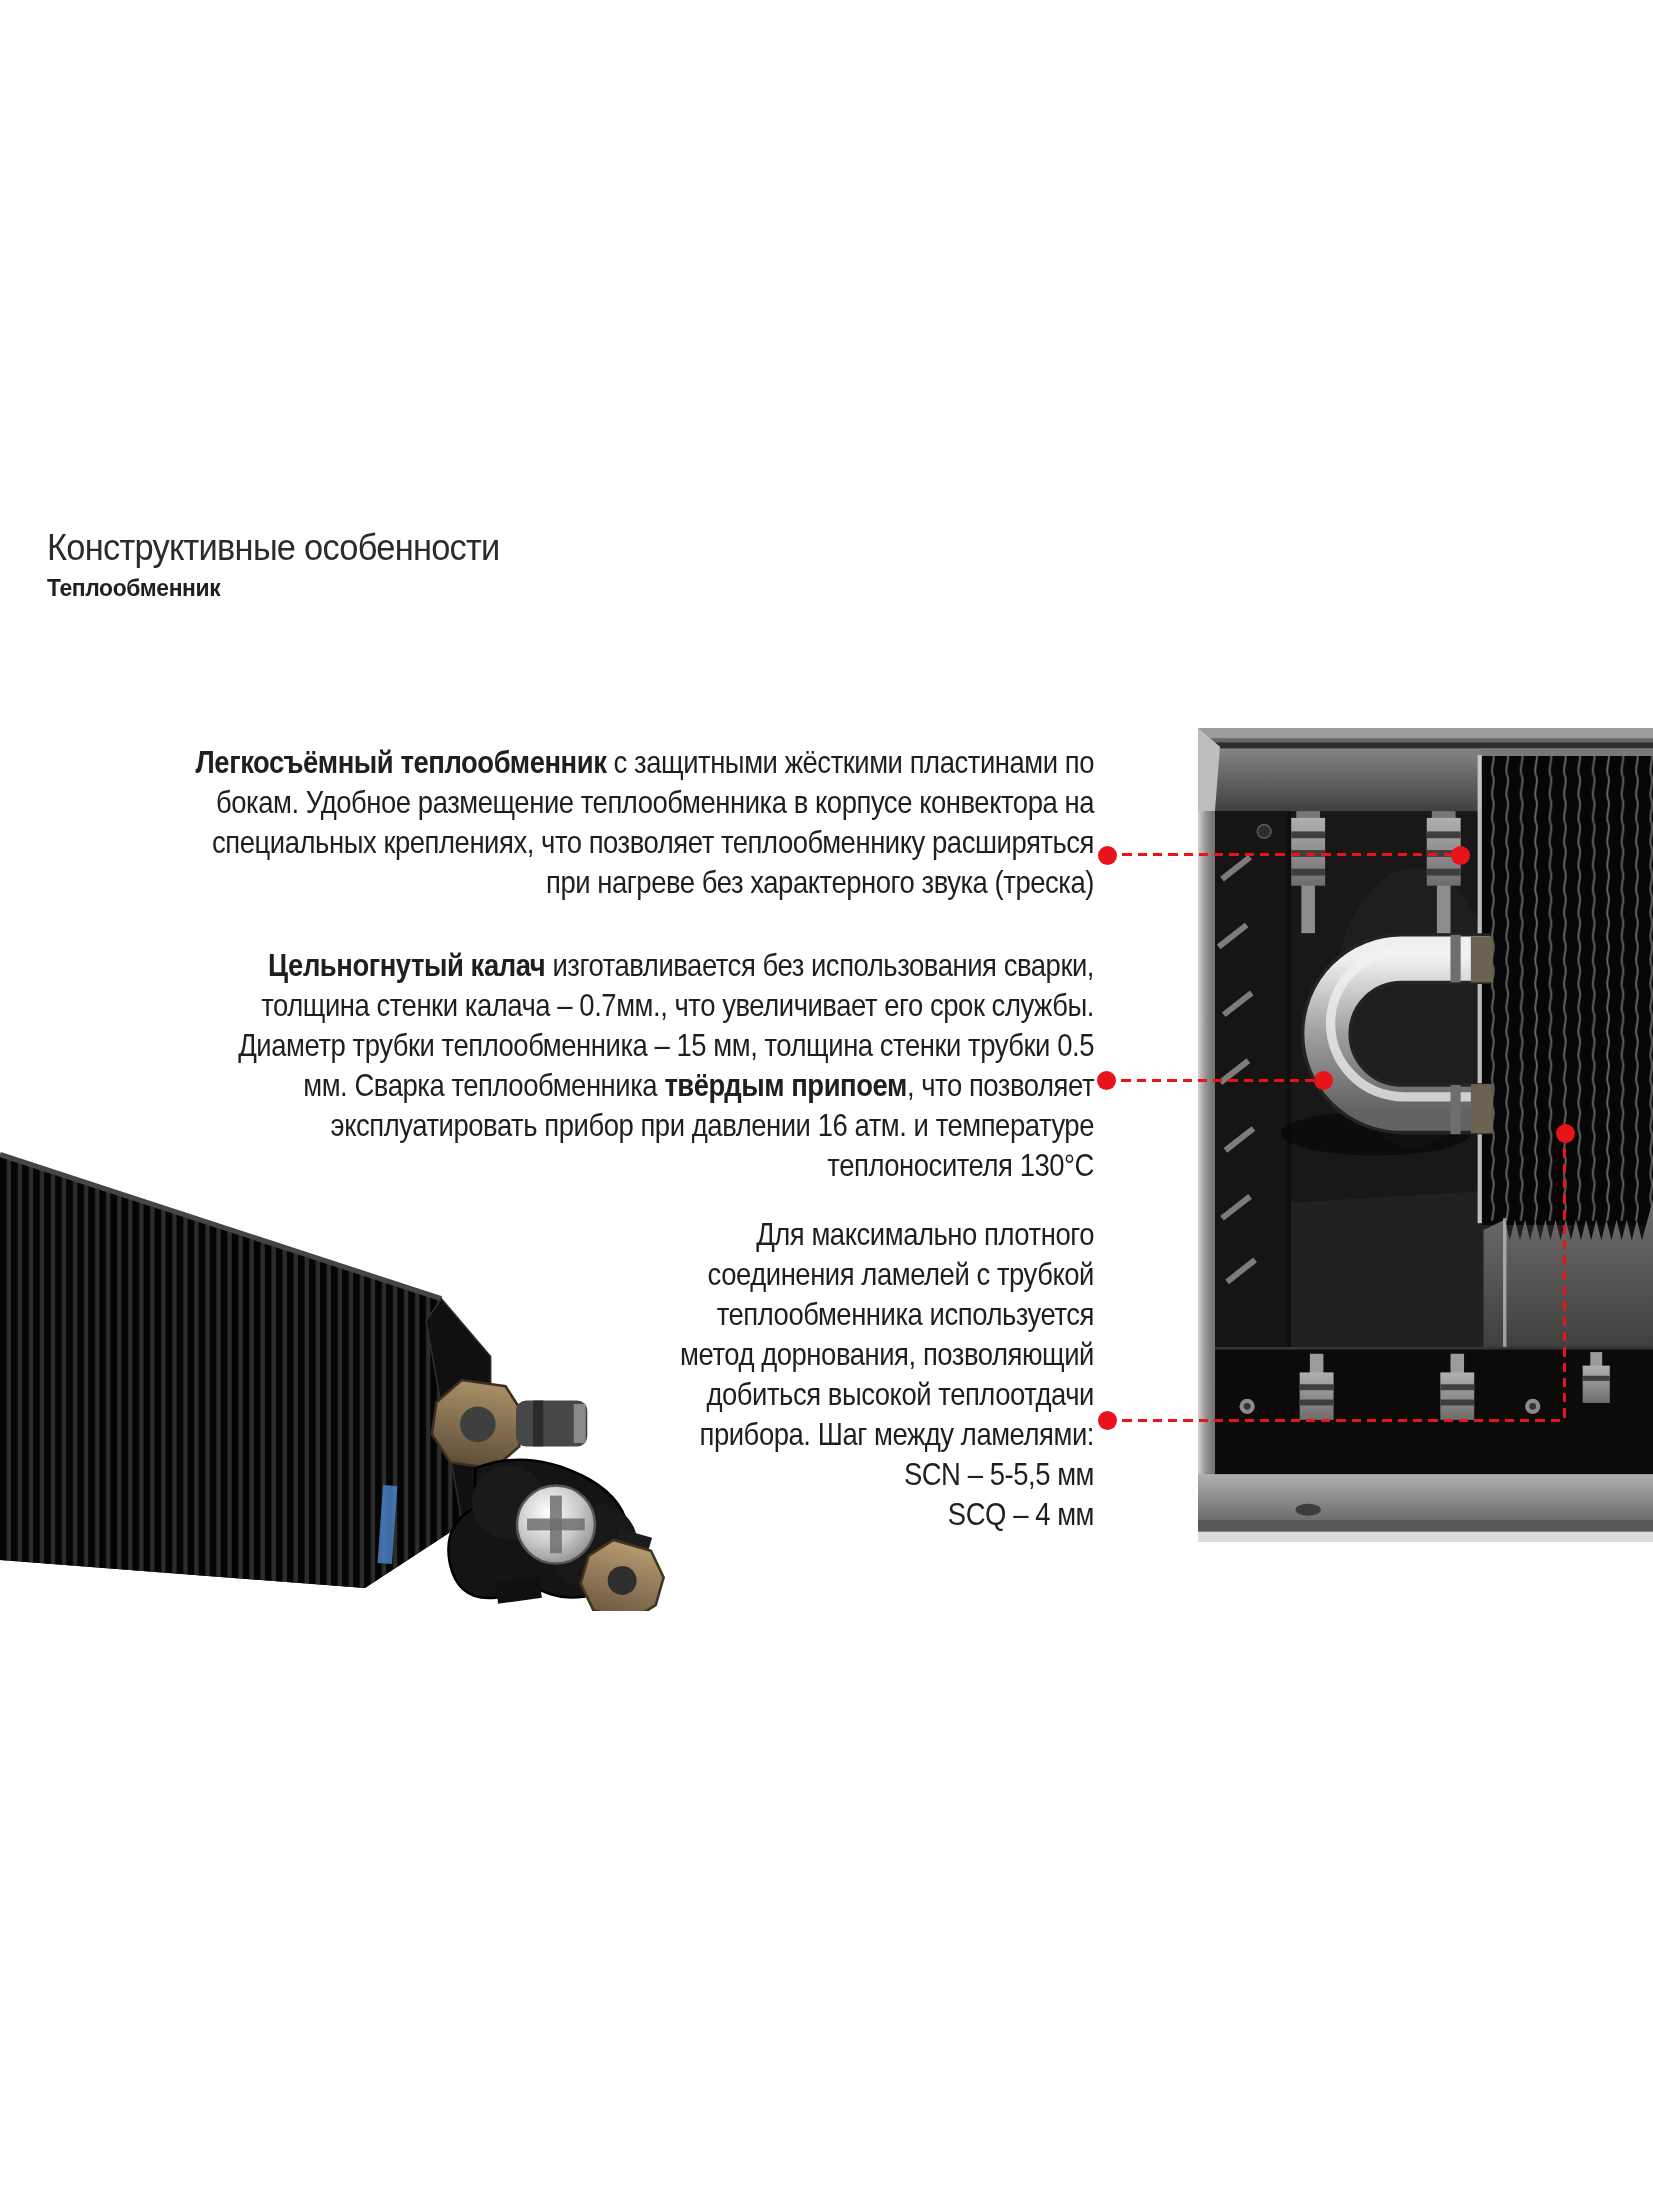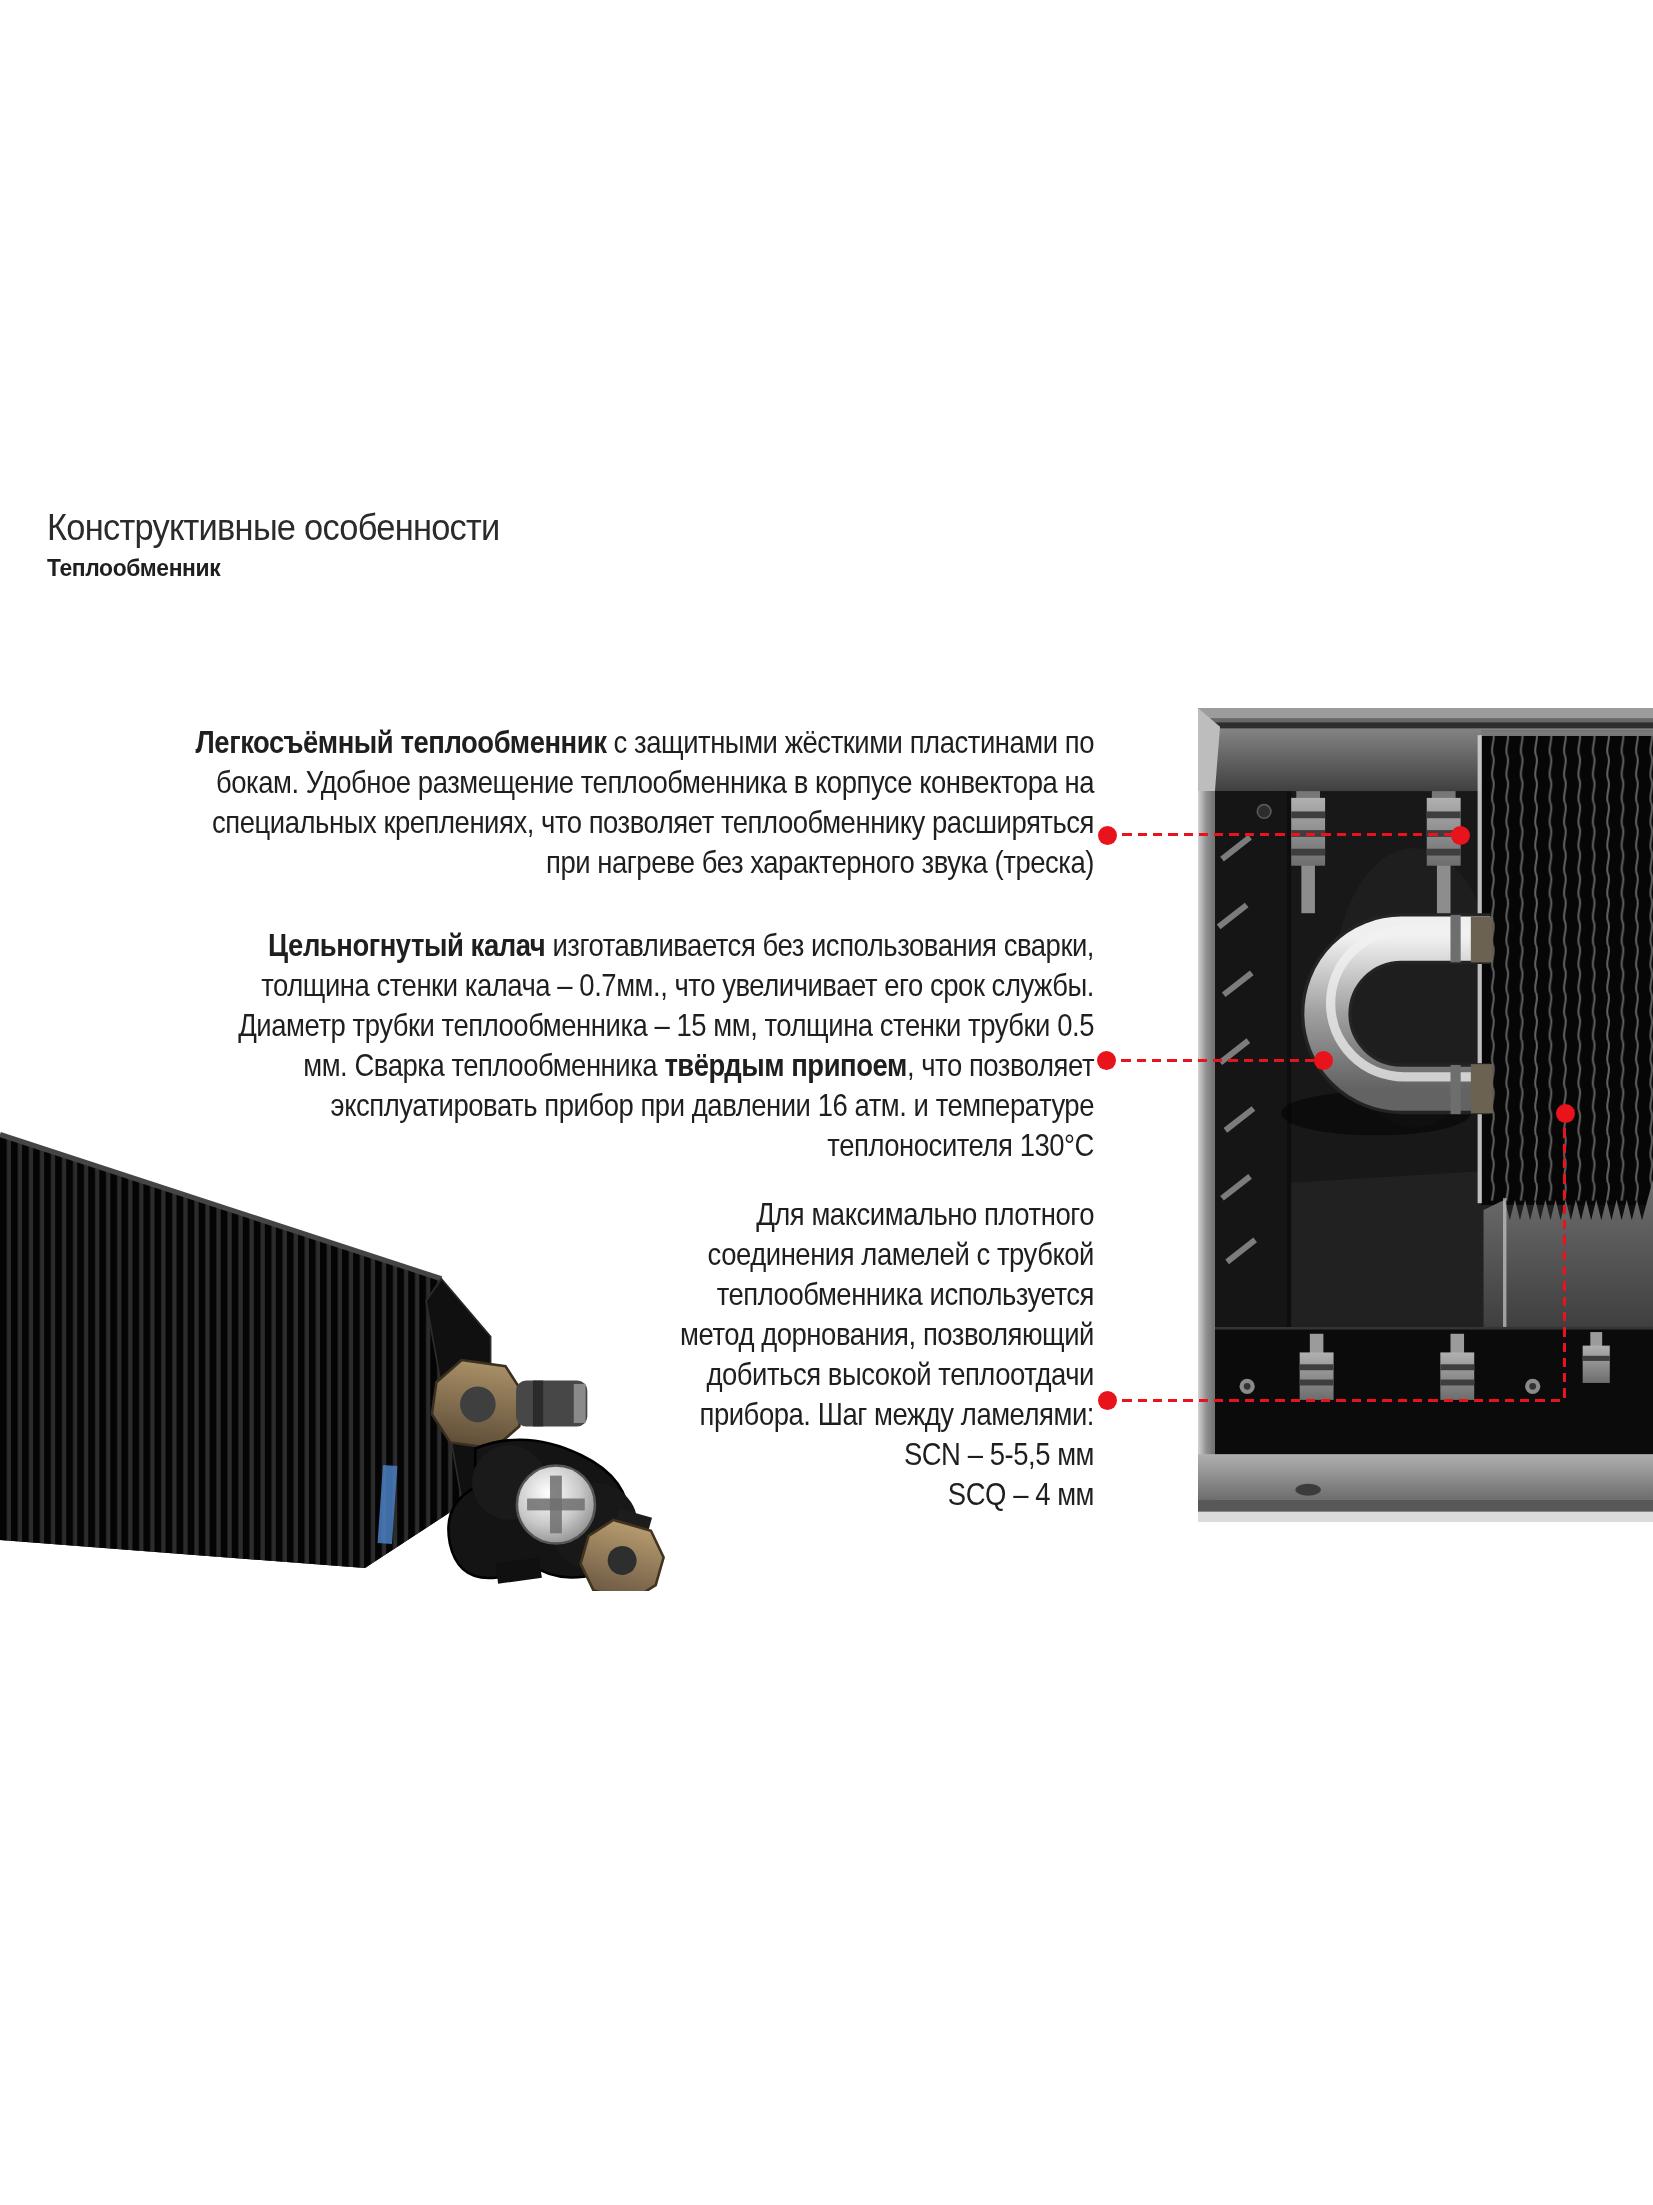"Конструктивные особенности" .page { margin-top: none -> 20px }
